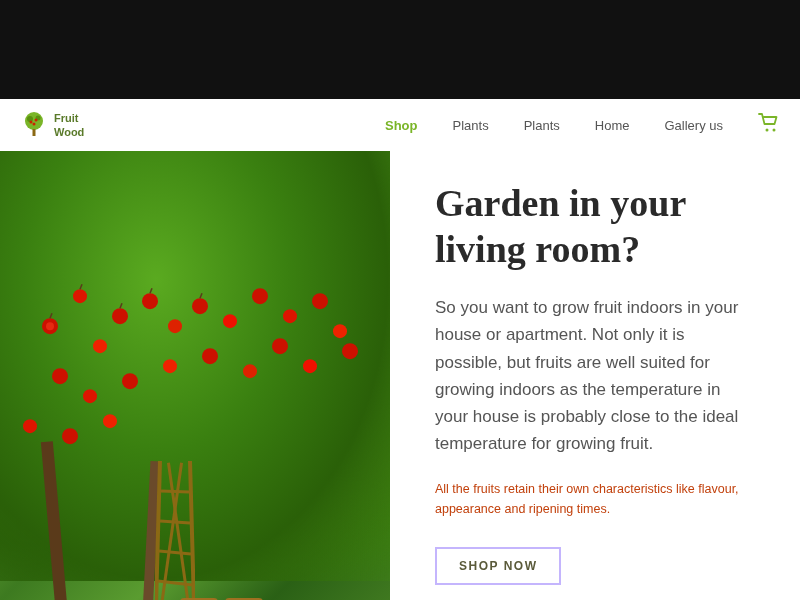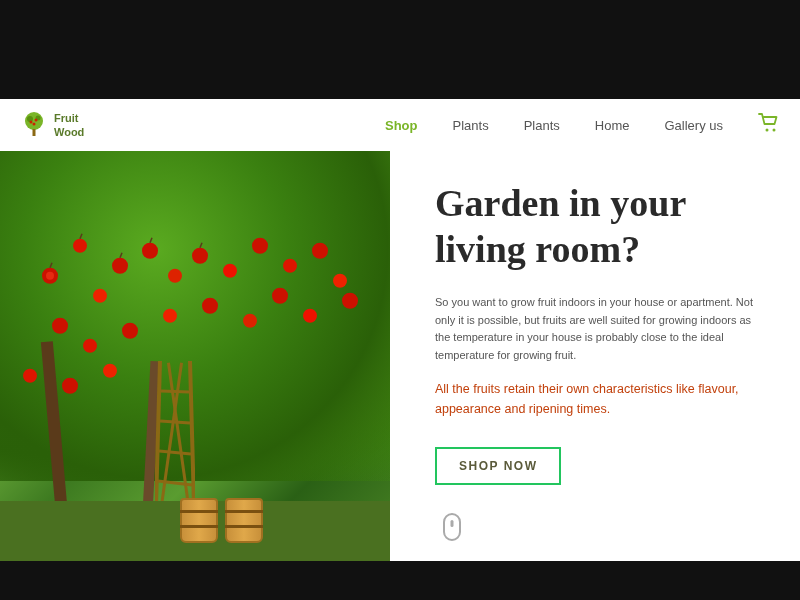"So you want to grow" .hero-desc { font-size: 11px -> 17px; margin-bottom: 14px -> 22px }
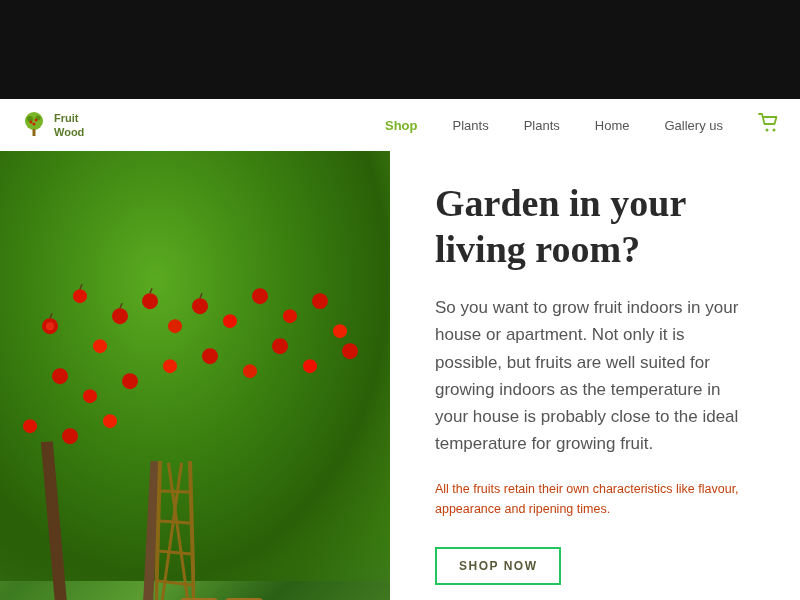"SHOP NOW" .shop-btn { border: 2px solid #22c55e -> 2px solid #c4b5fd }
